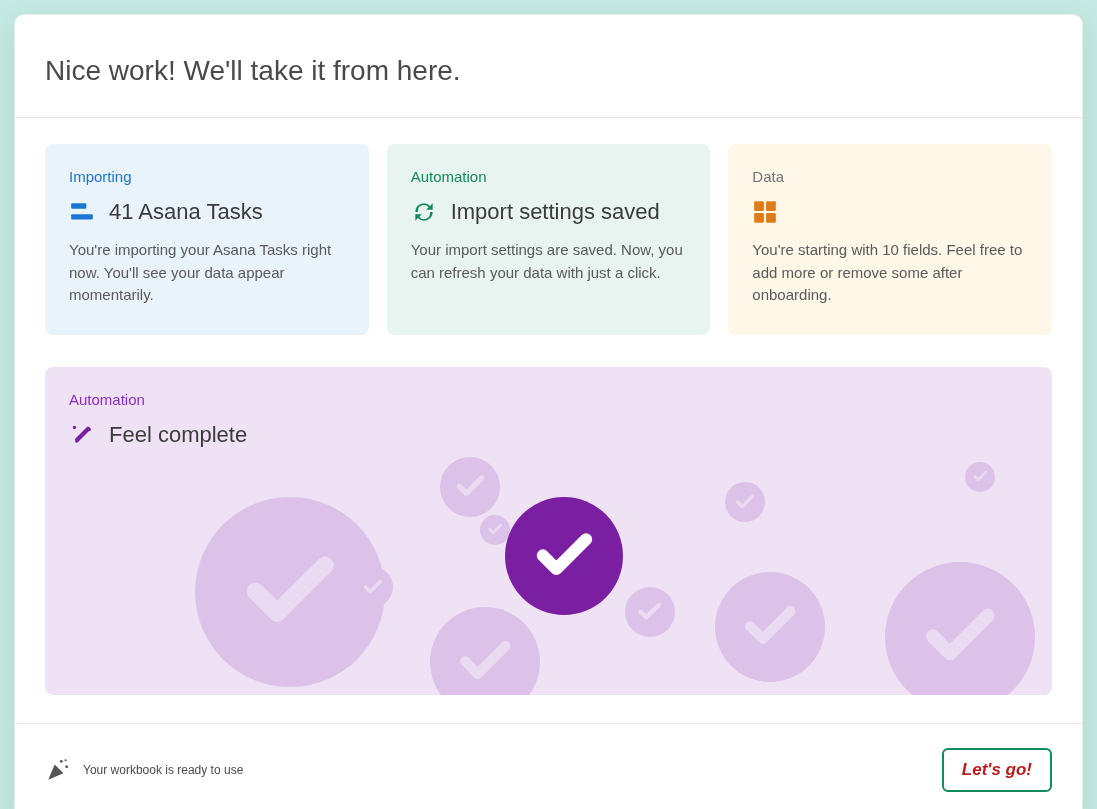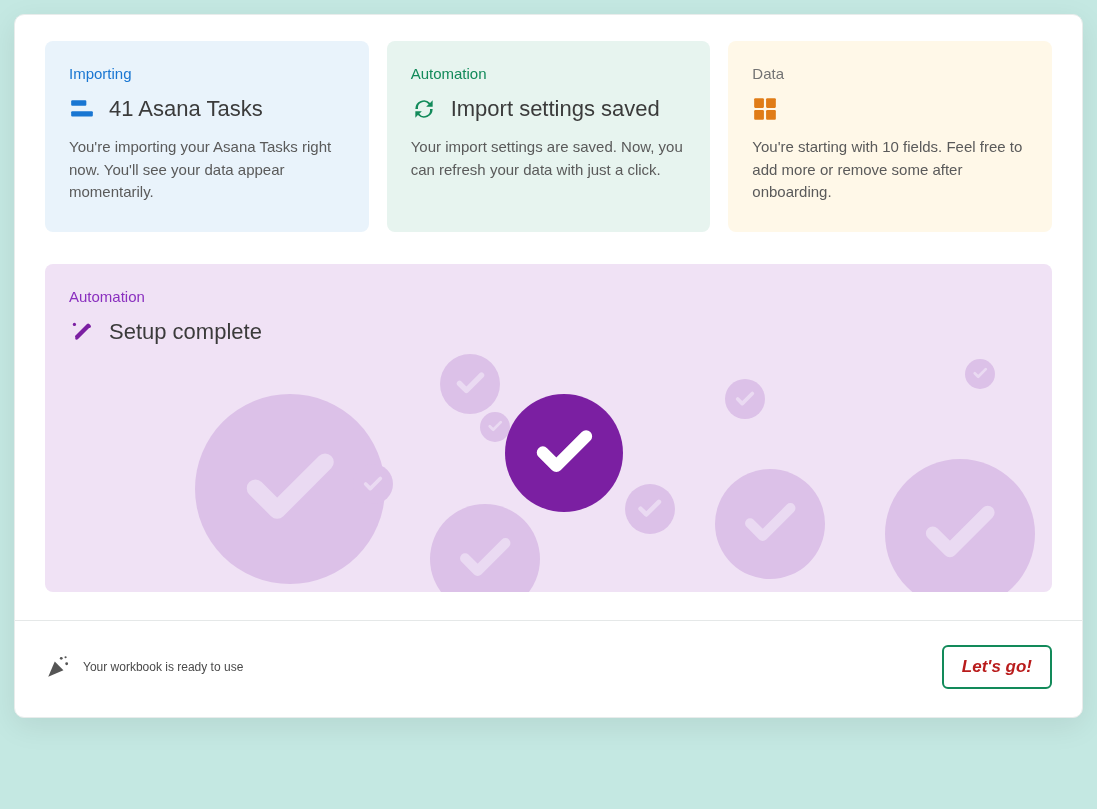"Nice work! We'll take it" div.header { html: none -> <div> <h1>Nice work! We'll take it from here.</h1> </div> }
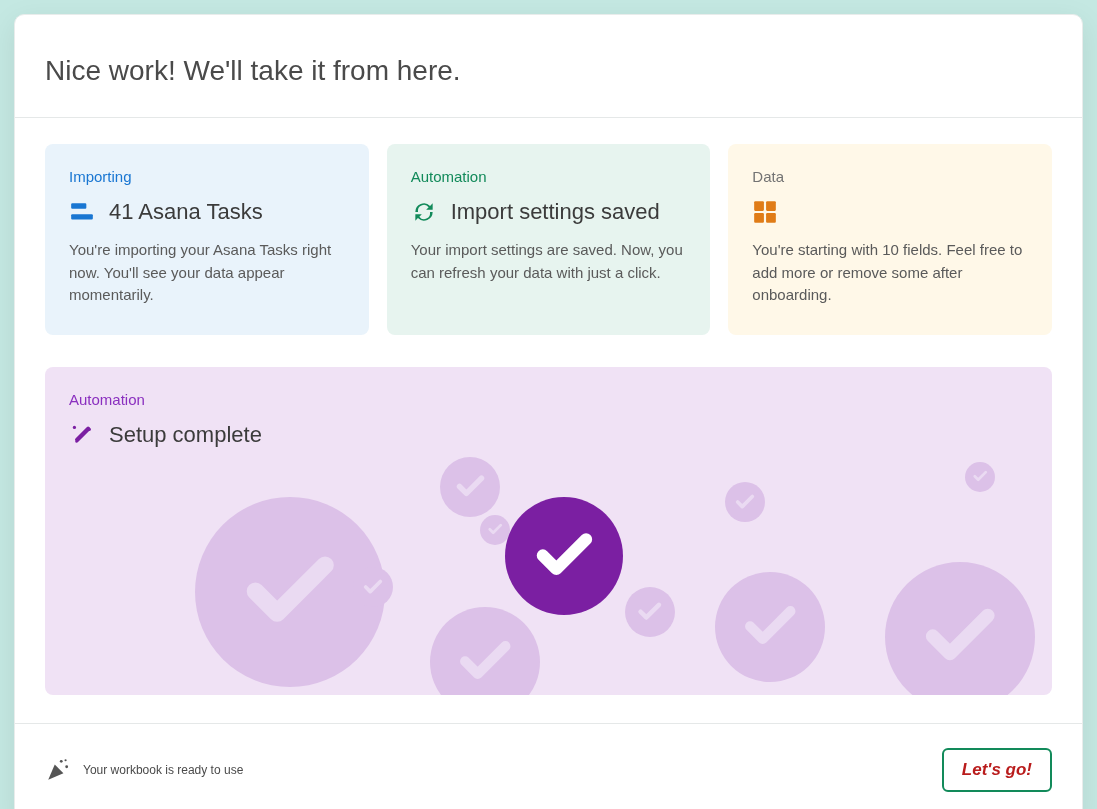"Setup complete" span.title { text: Setup -> Feel }
